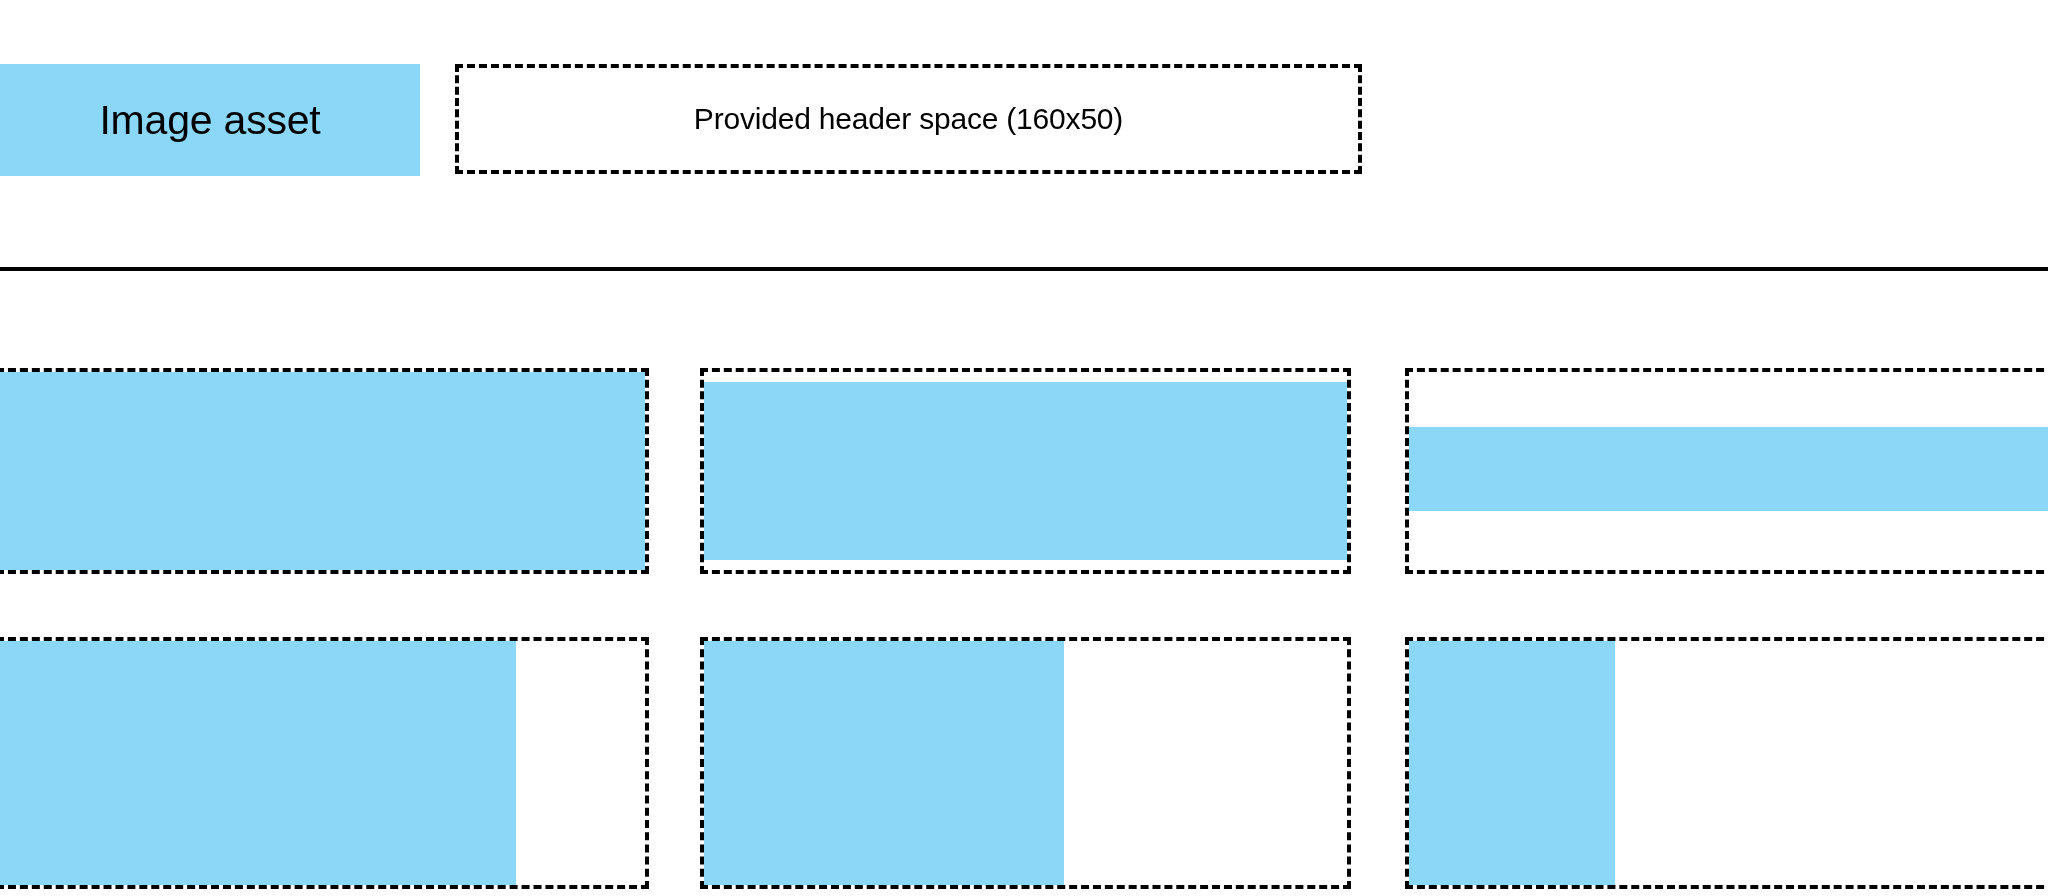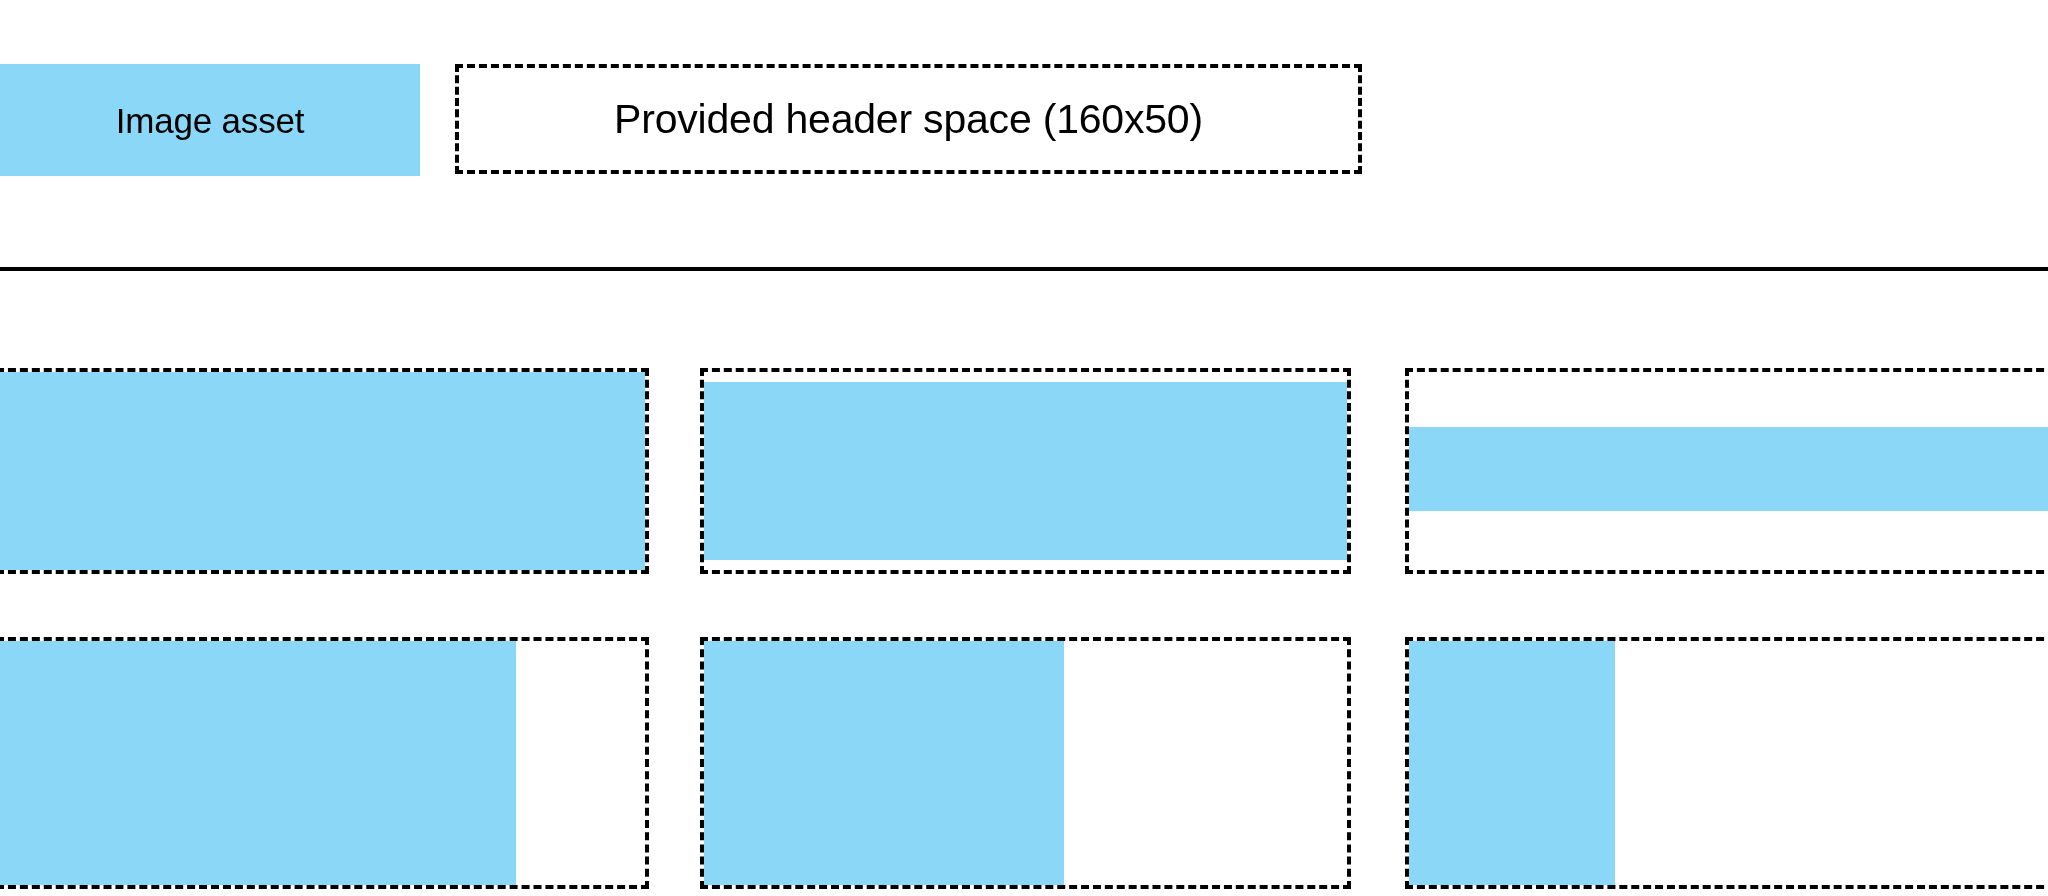"Image asset" .legend-swatch .legend-text { font-size: 35px -> 41px }
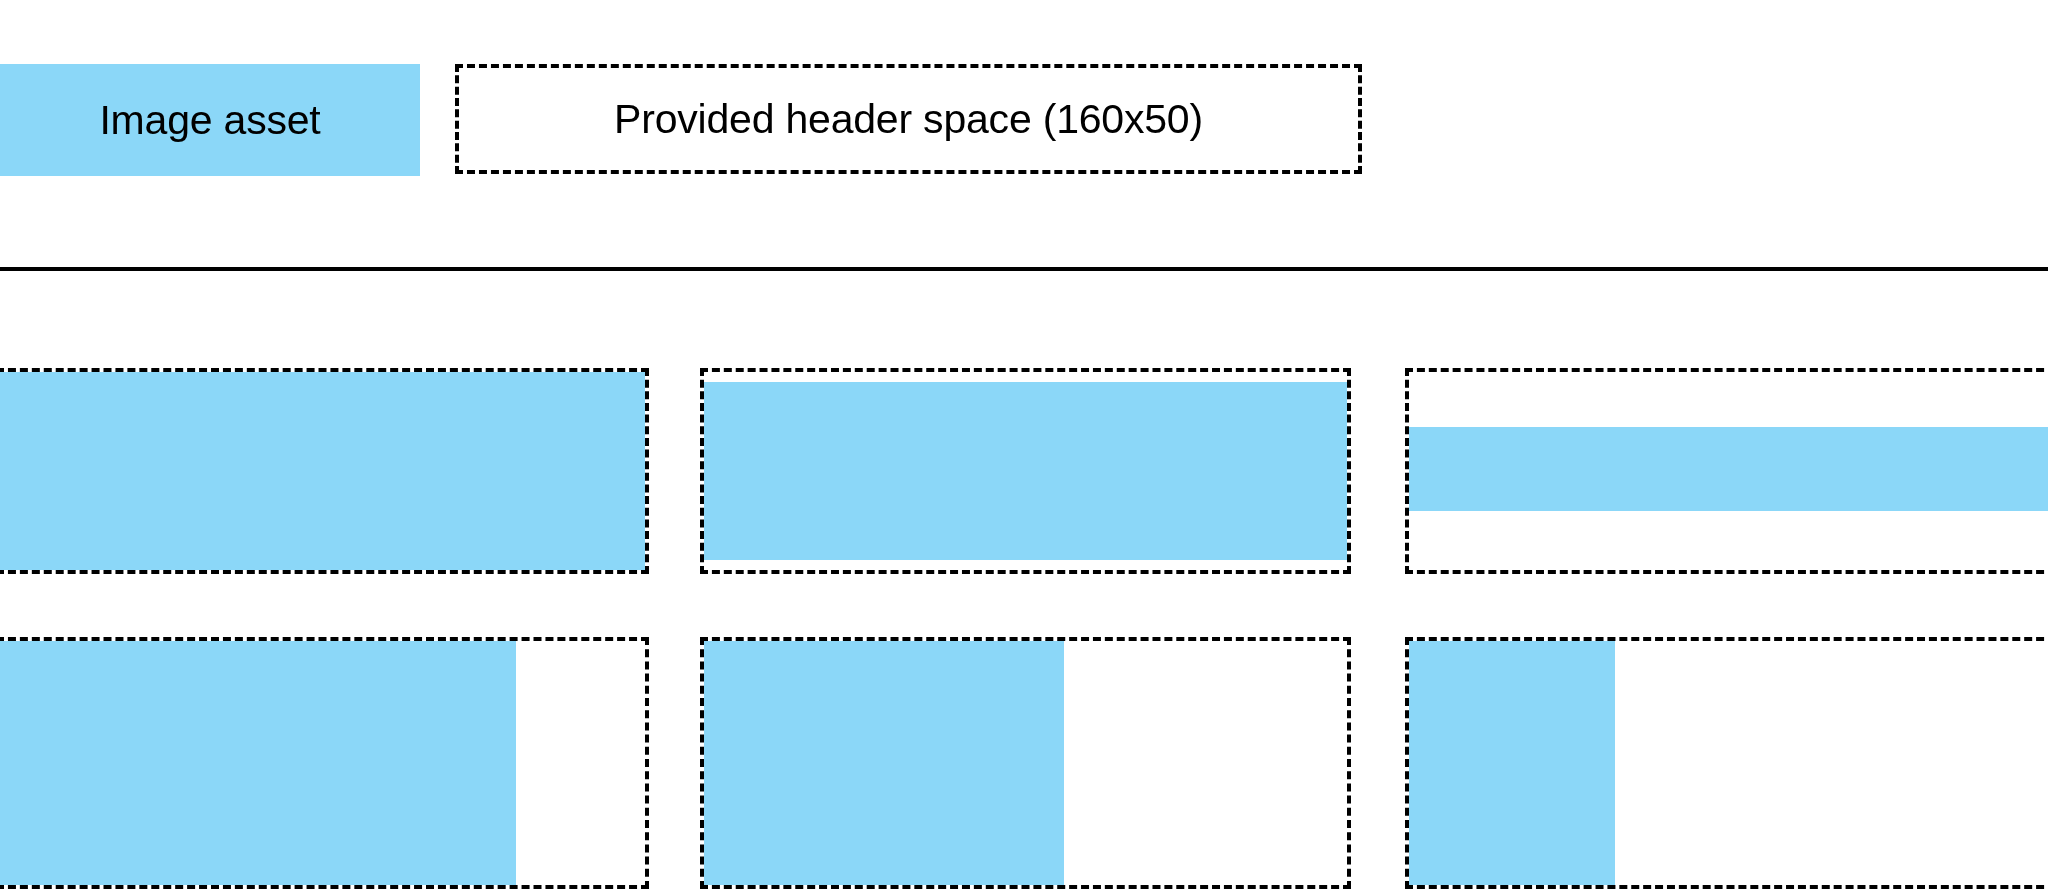"Provided header space (160x50)" .legend-box .legend-text { font-size: 41px -> 30px }
